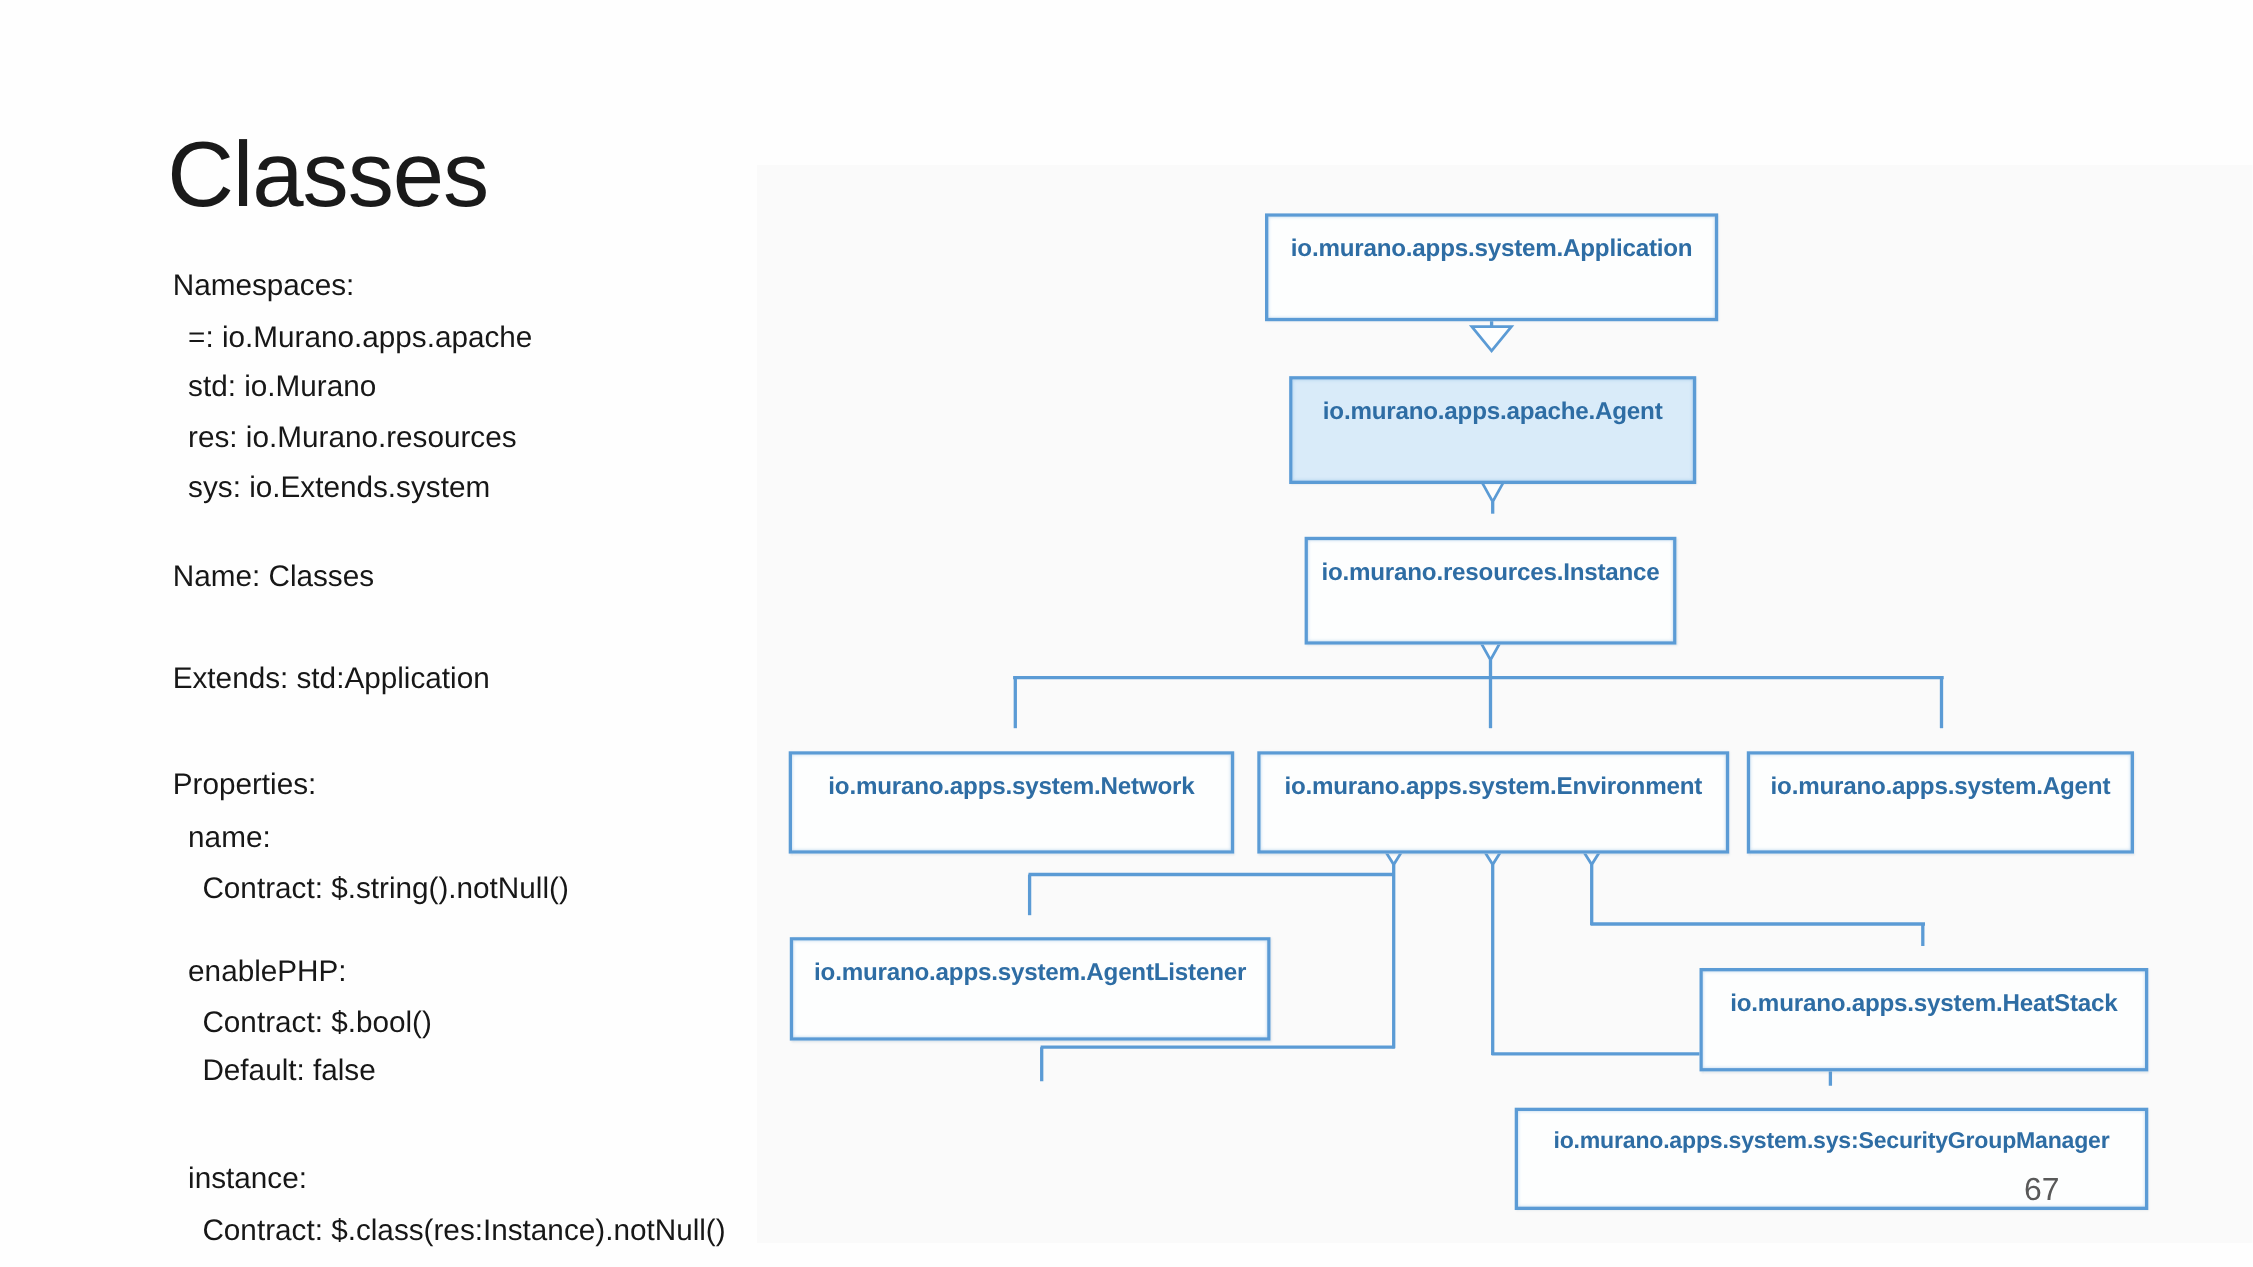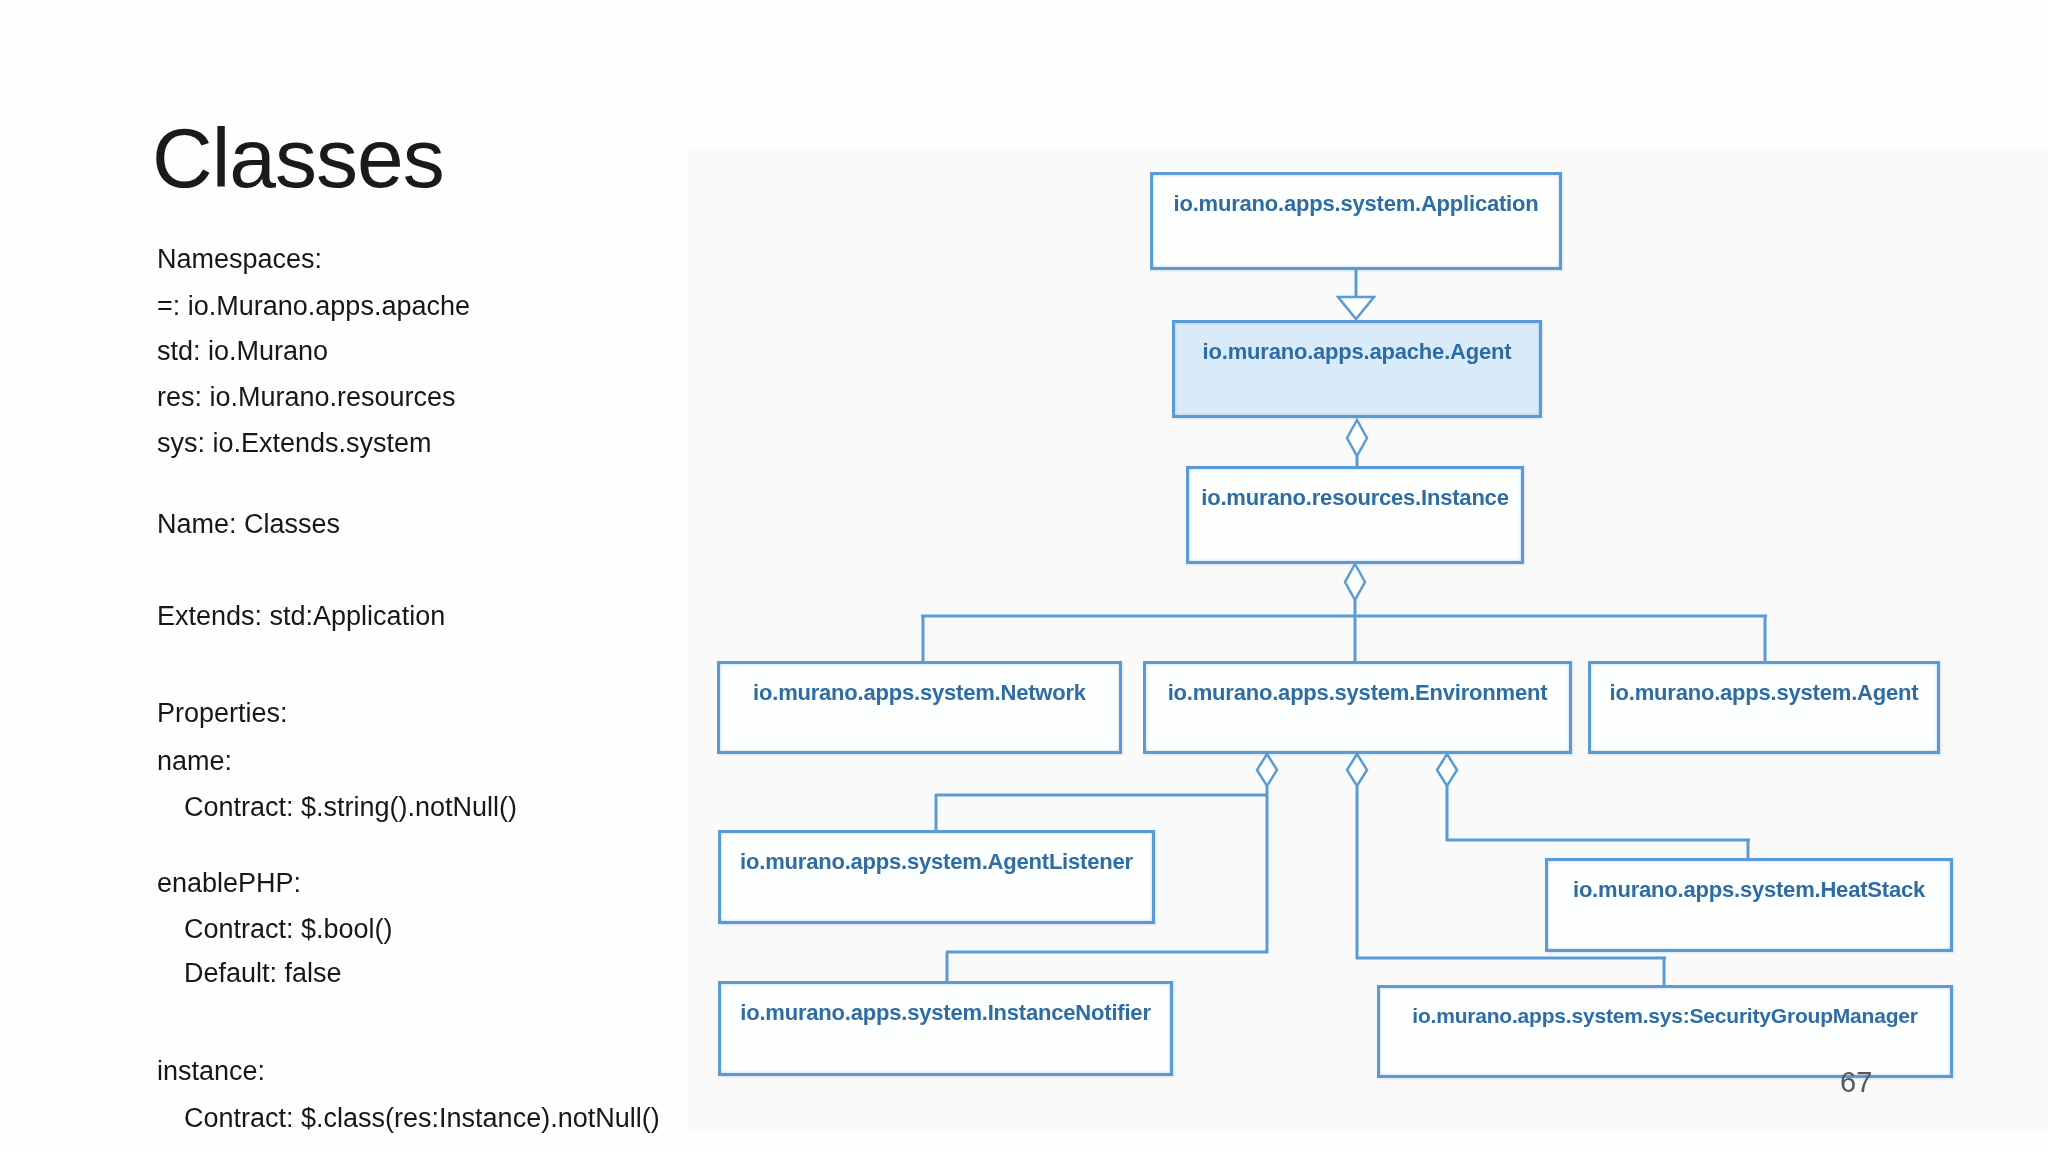"io.murano.apps.system.Application" .node { margin-top: none -> 22px }
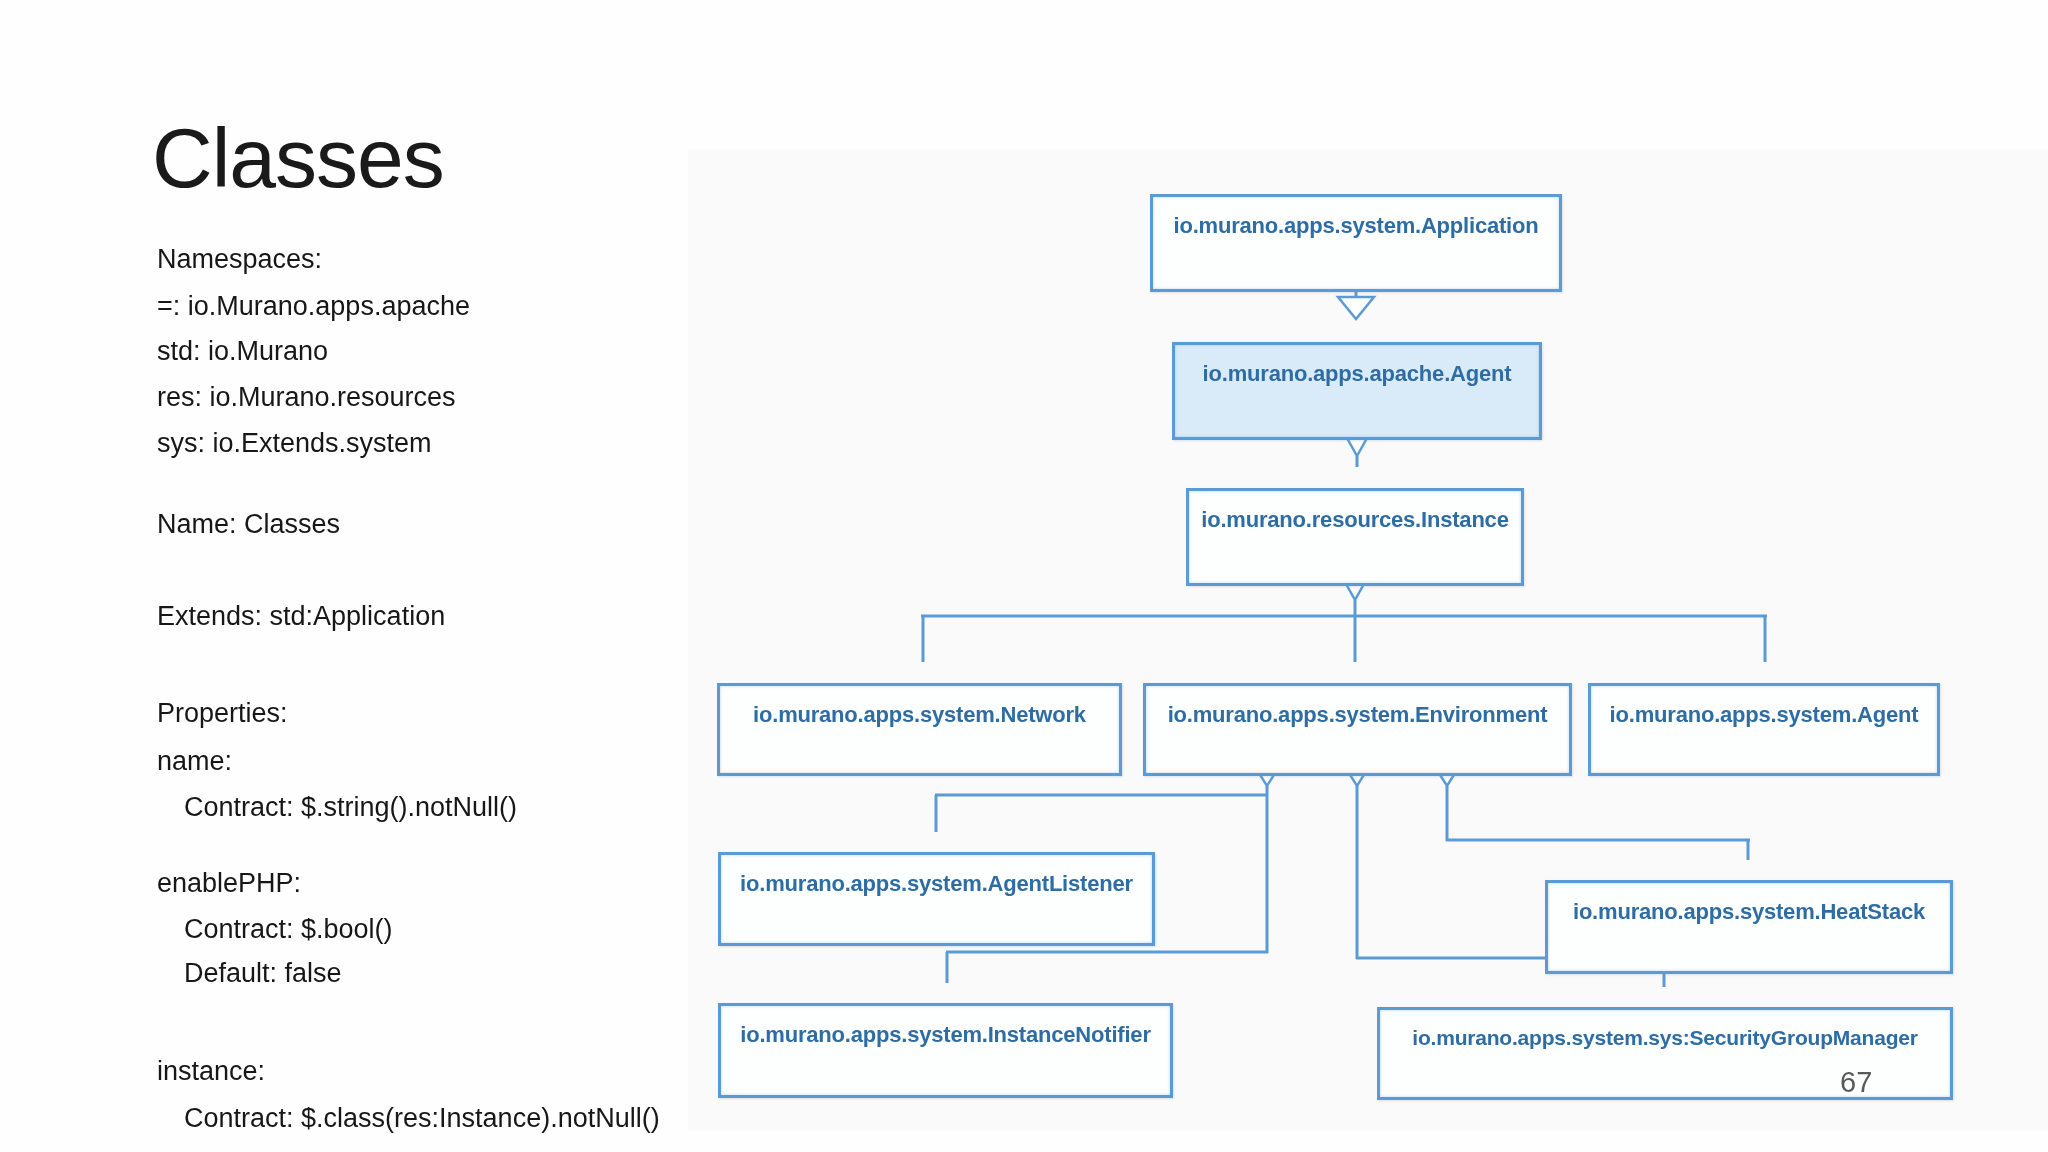"=: io.Murano.apps.apache" .lv1 { left: 157px -> 171px }
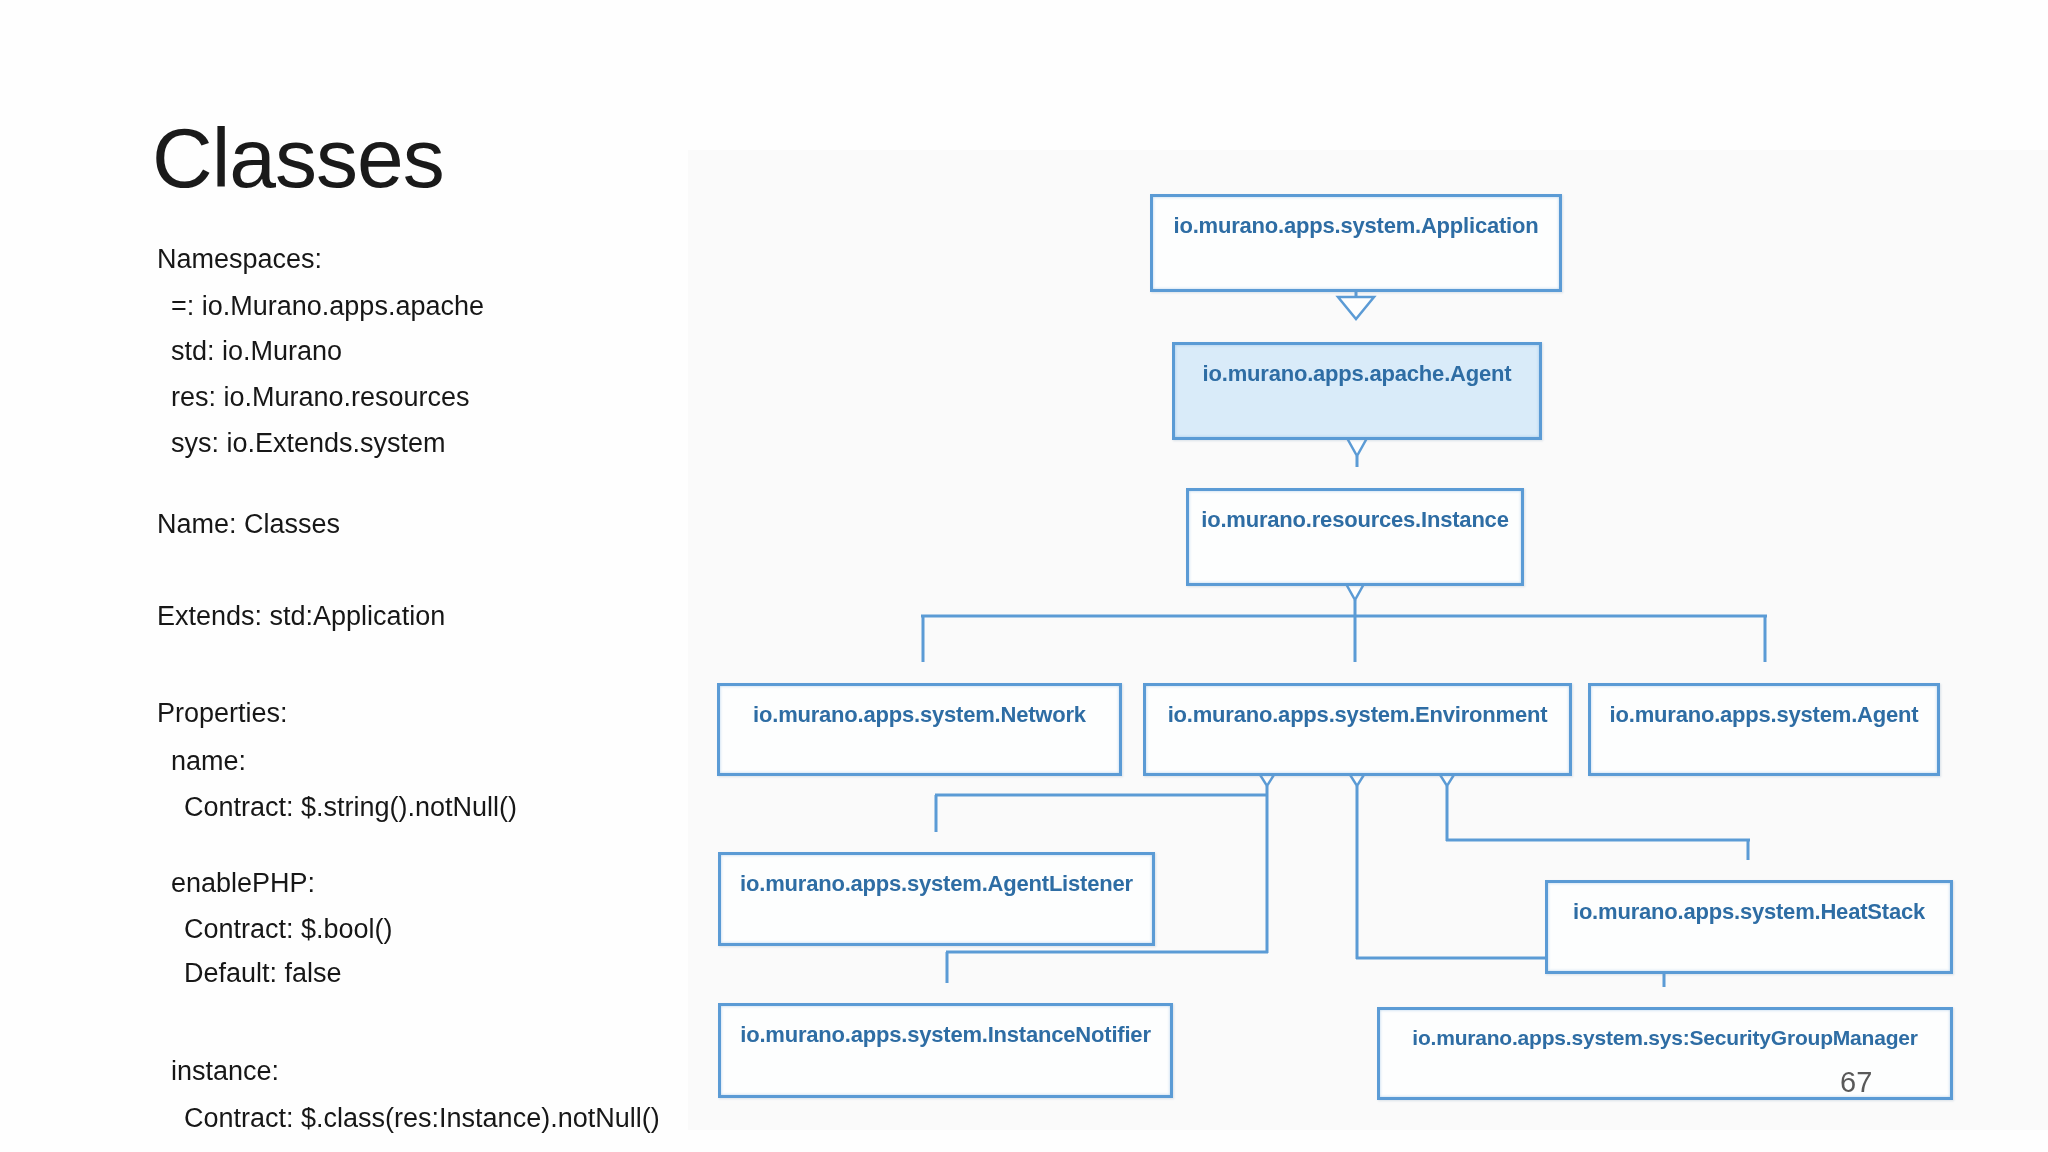"io.murano.apps.system.InstanceNotifier" div.node { html: <div>io.murano.apps.system.InstanceNotifier</div> -> none }
